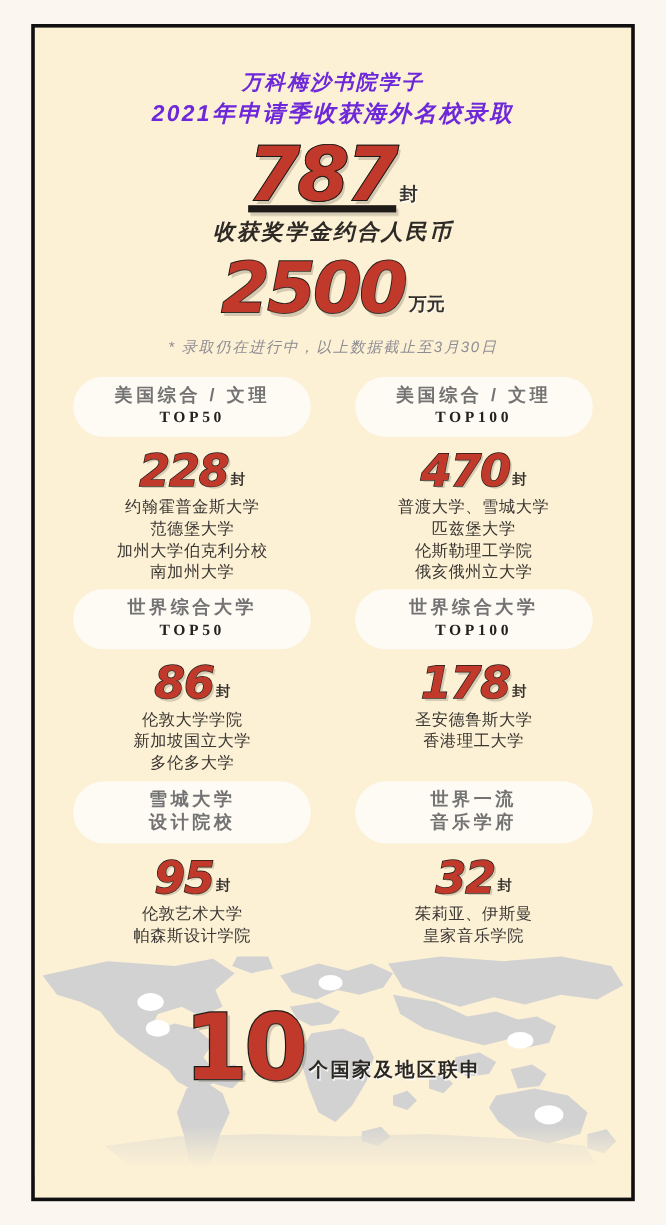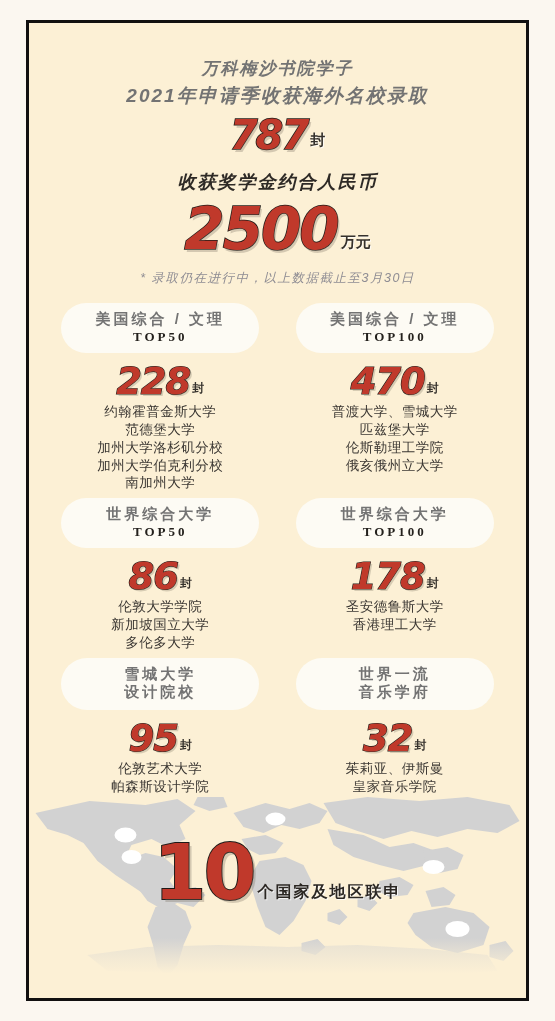"万科梅沙书院学子" .head-line { color: #737373 -> #6d28d9 }
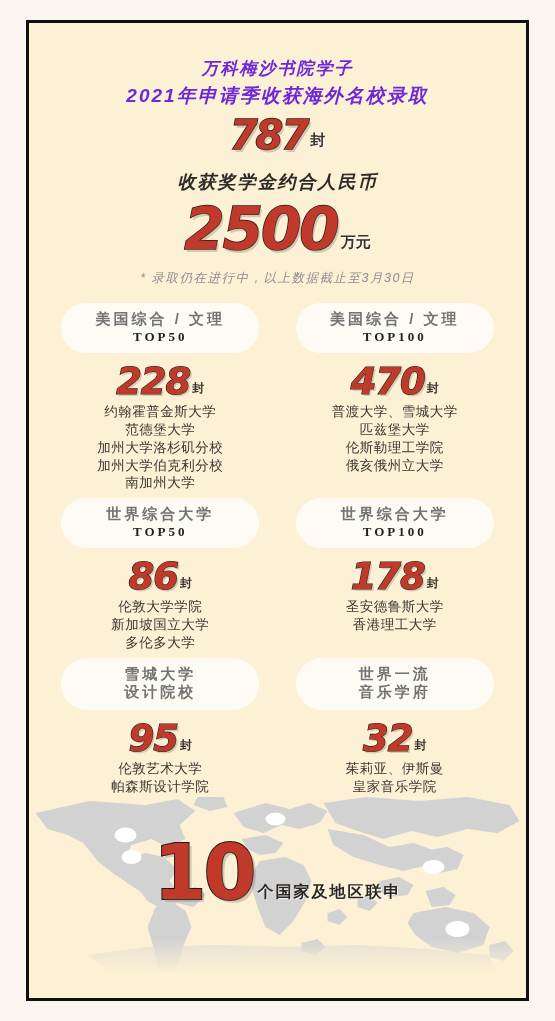"787" .n787 { font-size: 40px -> 62px; text-decoration: none -> underline }
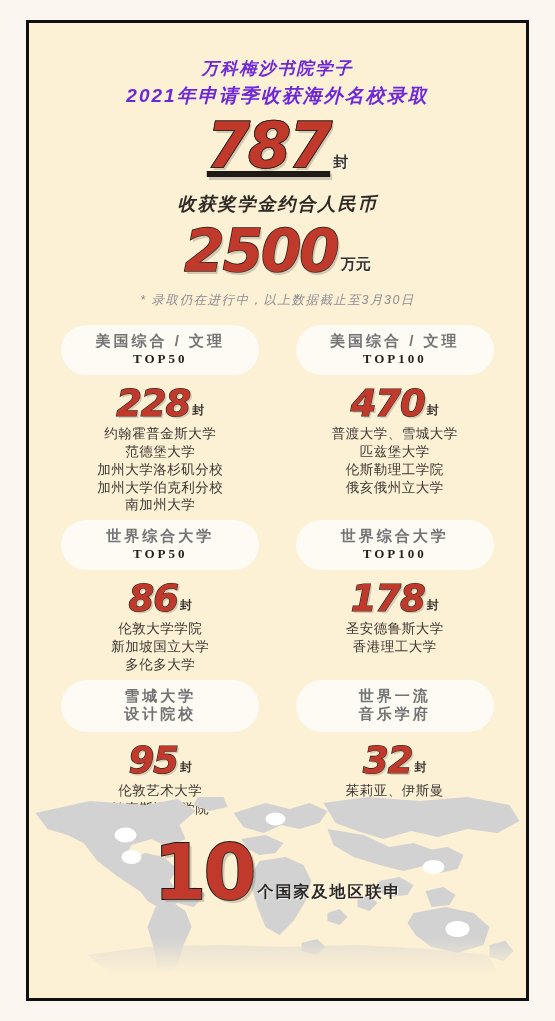"收获奖学金约合人民币" .sub-line { margin-top: 15px -> 4px }
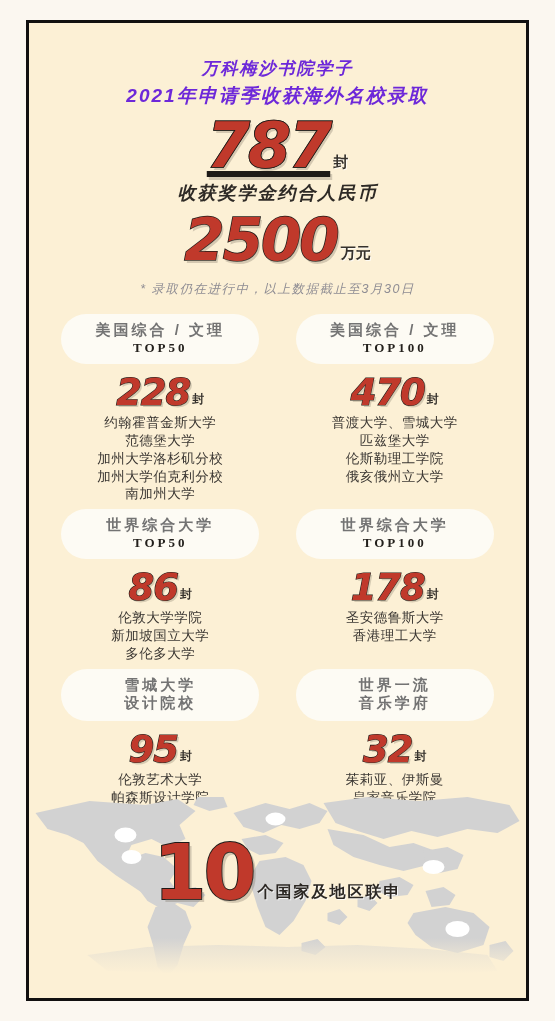"加州大学洛杉矶分校" div.school { html: <div>加州大学洛杉矶分校</div> -> none }
